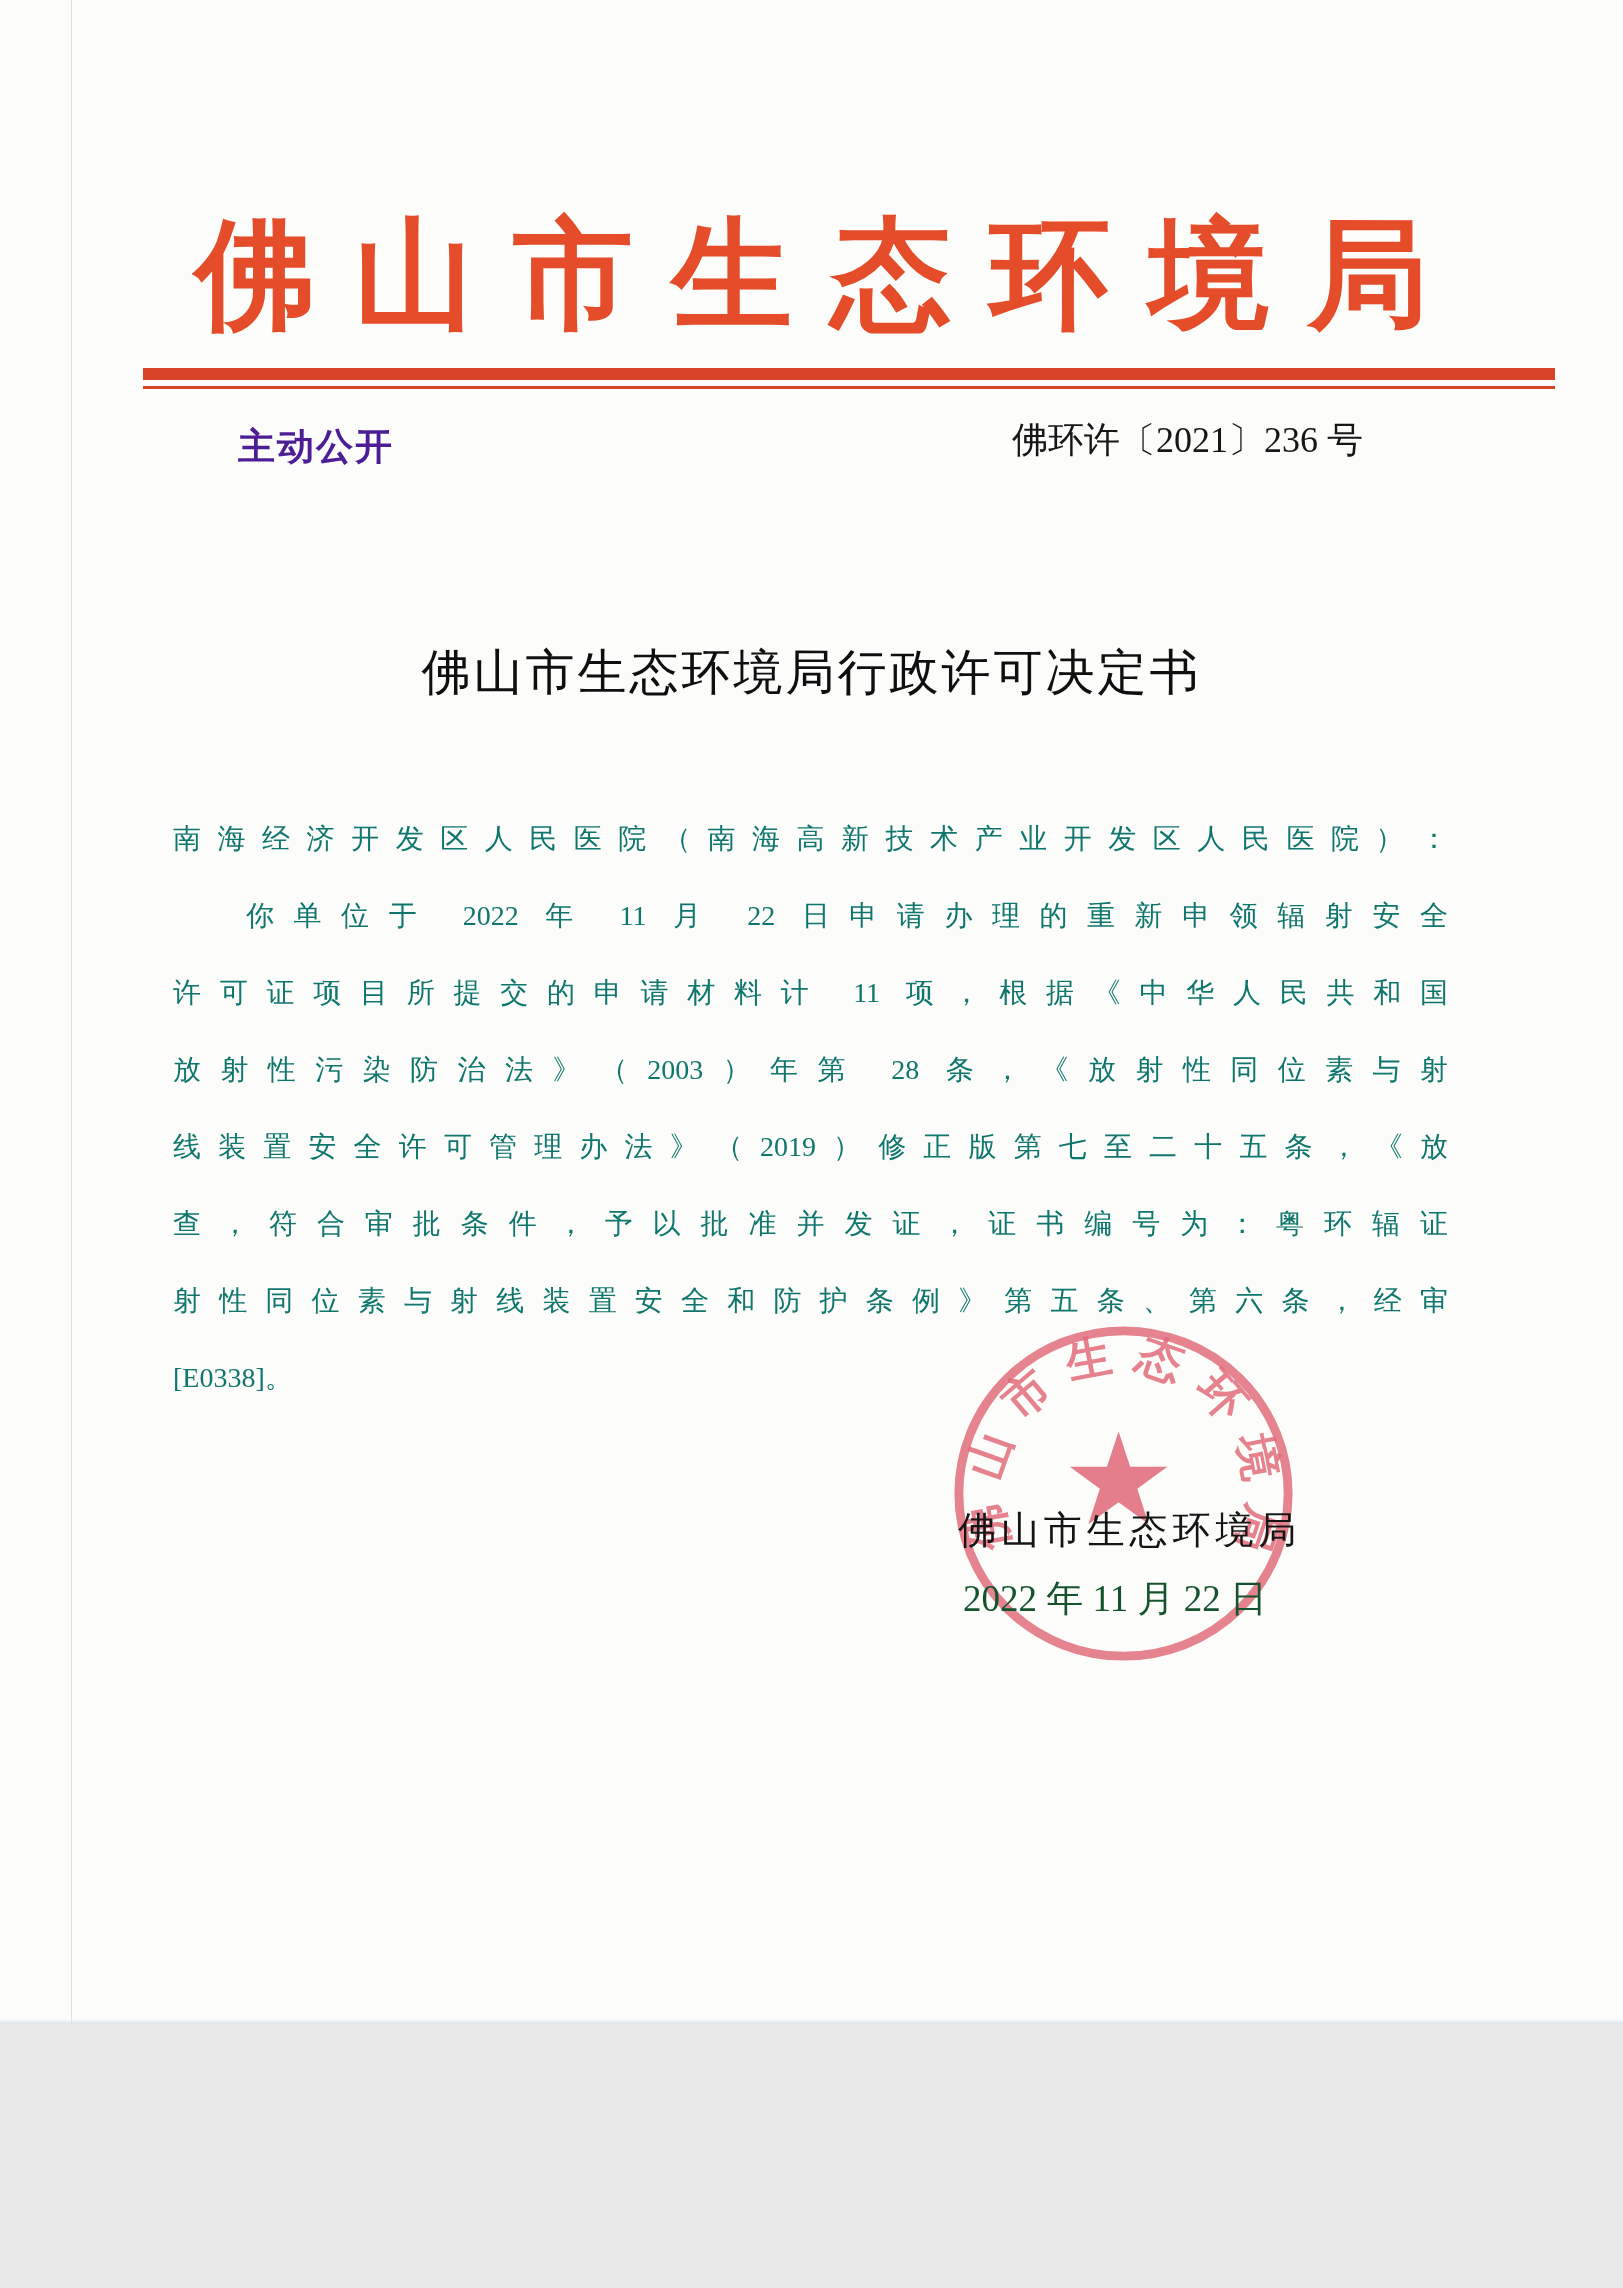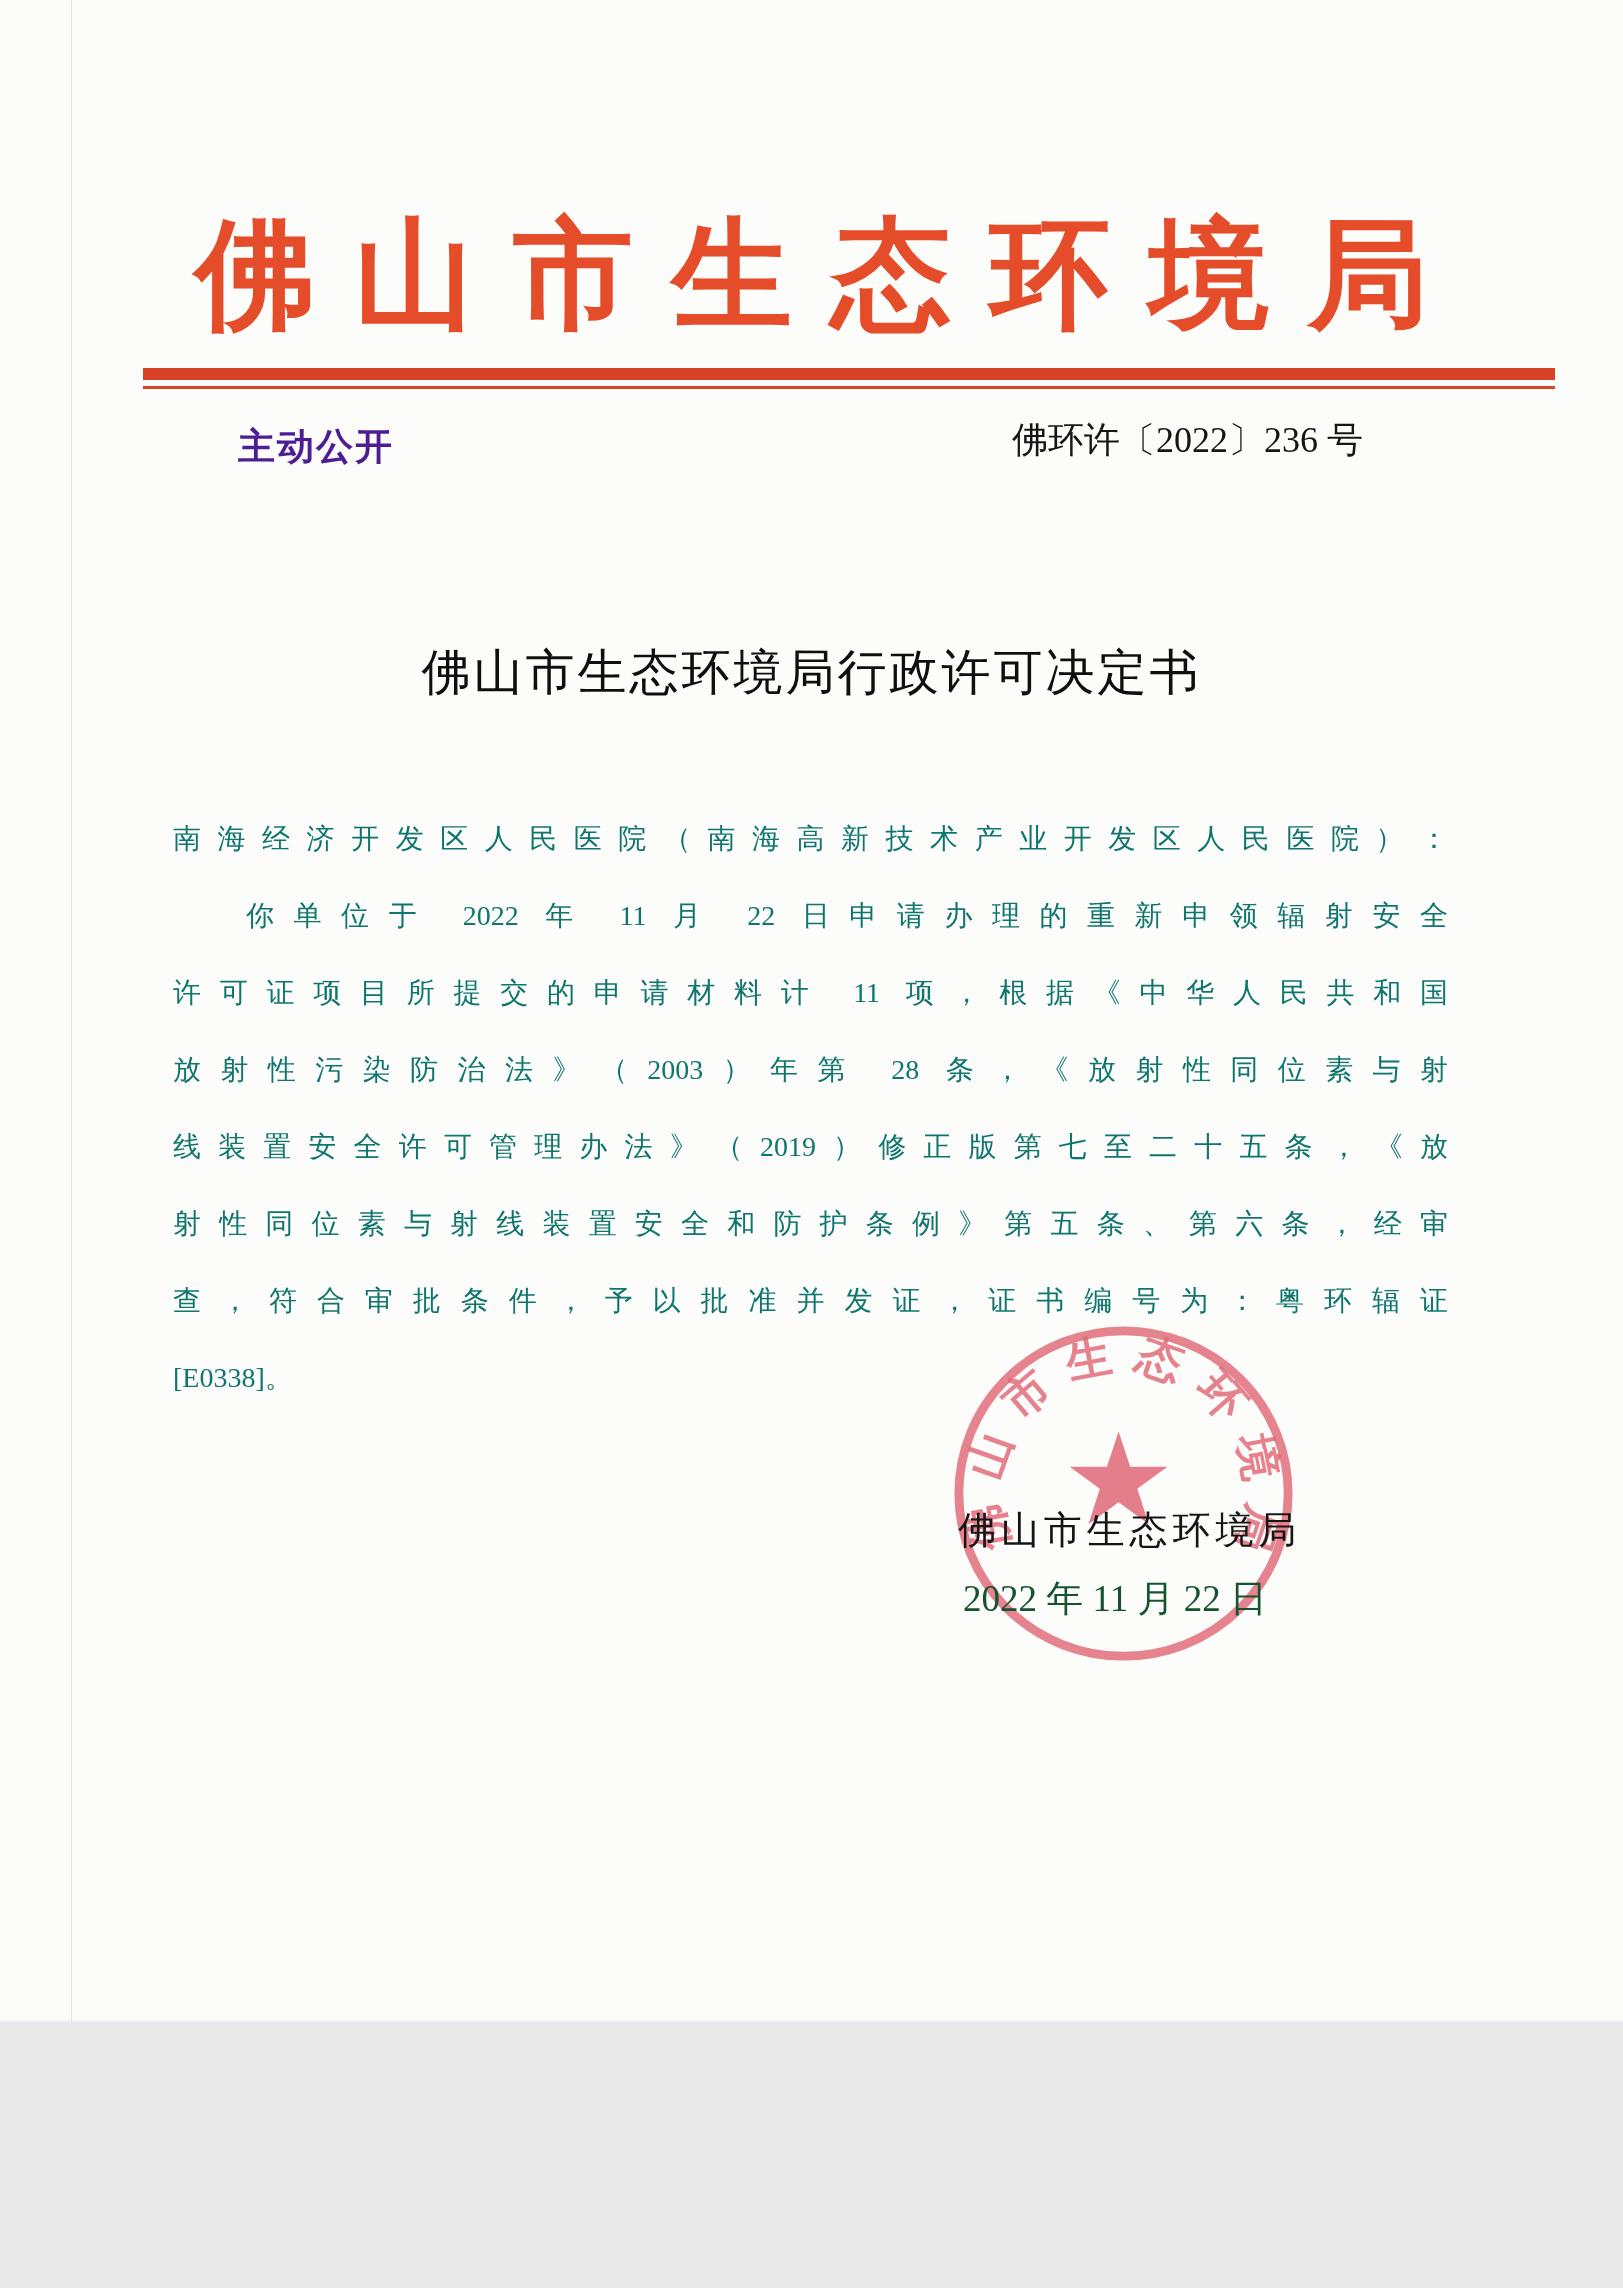"佛环许〔2022〕236 号" div.doc-number { text: 2022 -> 2021 }
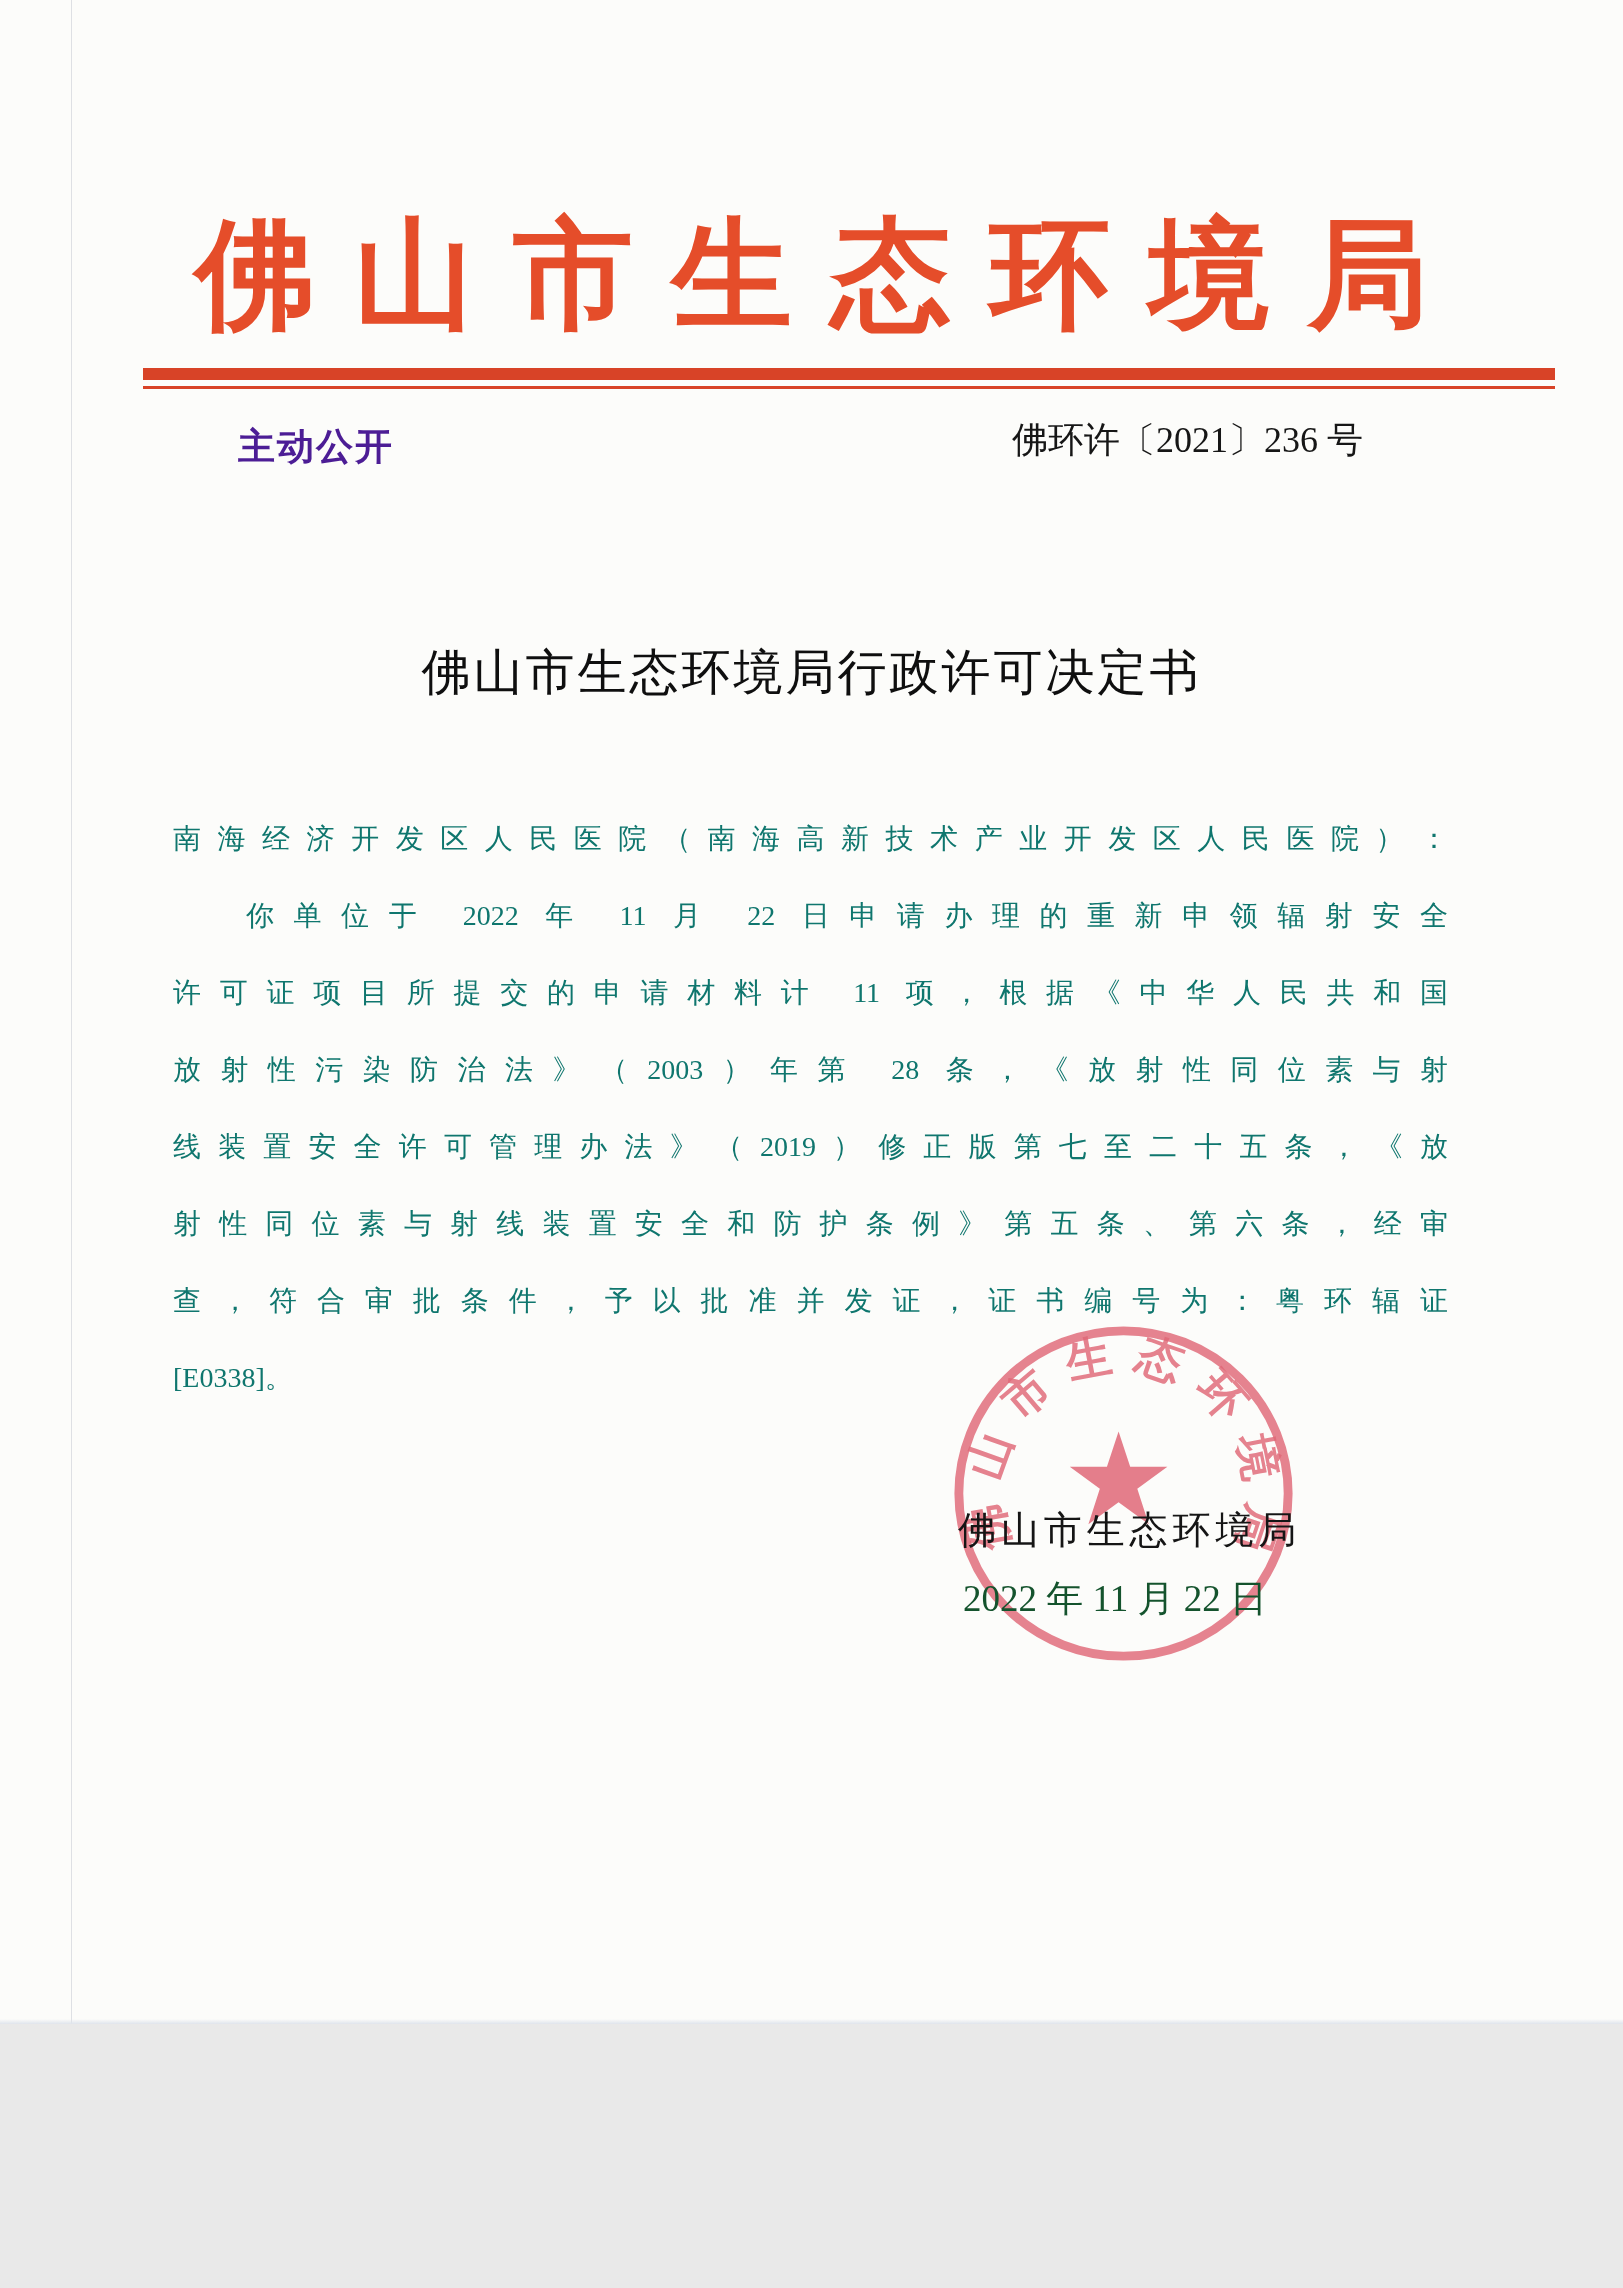"射性同位素与射线装置安全和防护条例》第五条、第六条，经审" div.body-line { order: before "查，符合审批条件，予以批准并发证，证书编号为：粤环辐证" -> after "查，符合审批条件，予以批准并发证，证书编号为：粤环辐证" }
